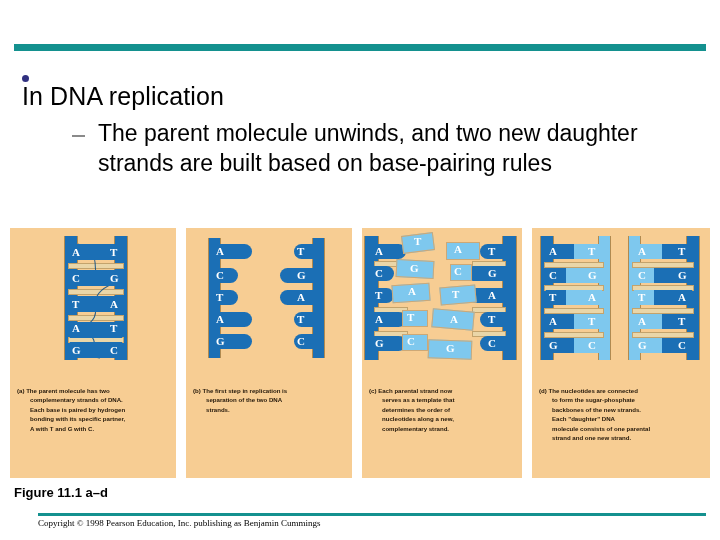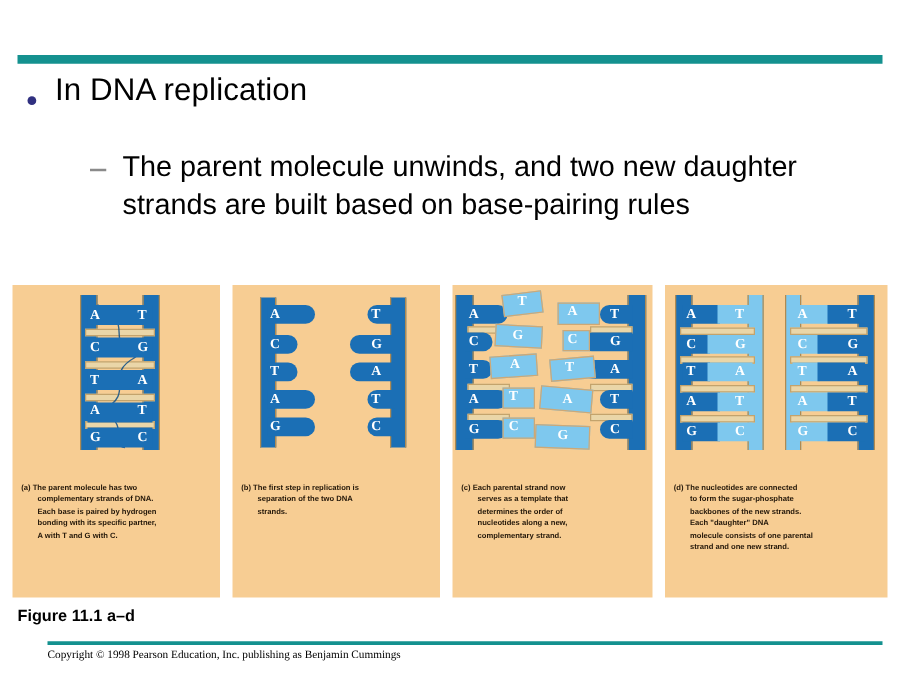"In DNA replication" .bullet-row { align-items: center -> flex-start; flex-direction: none -> column }
